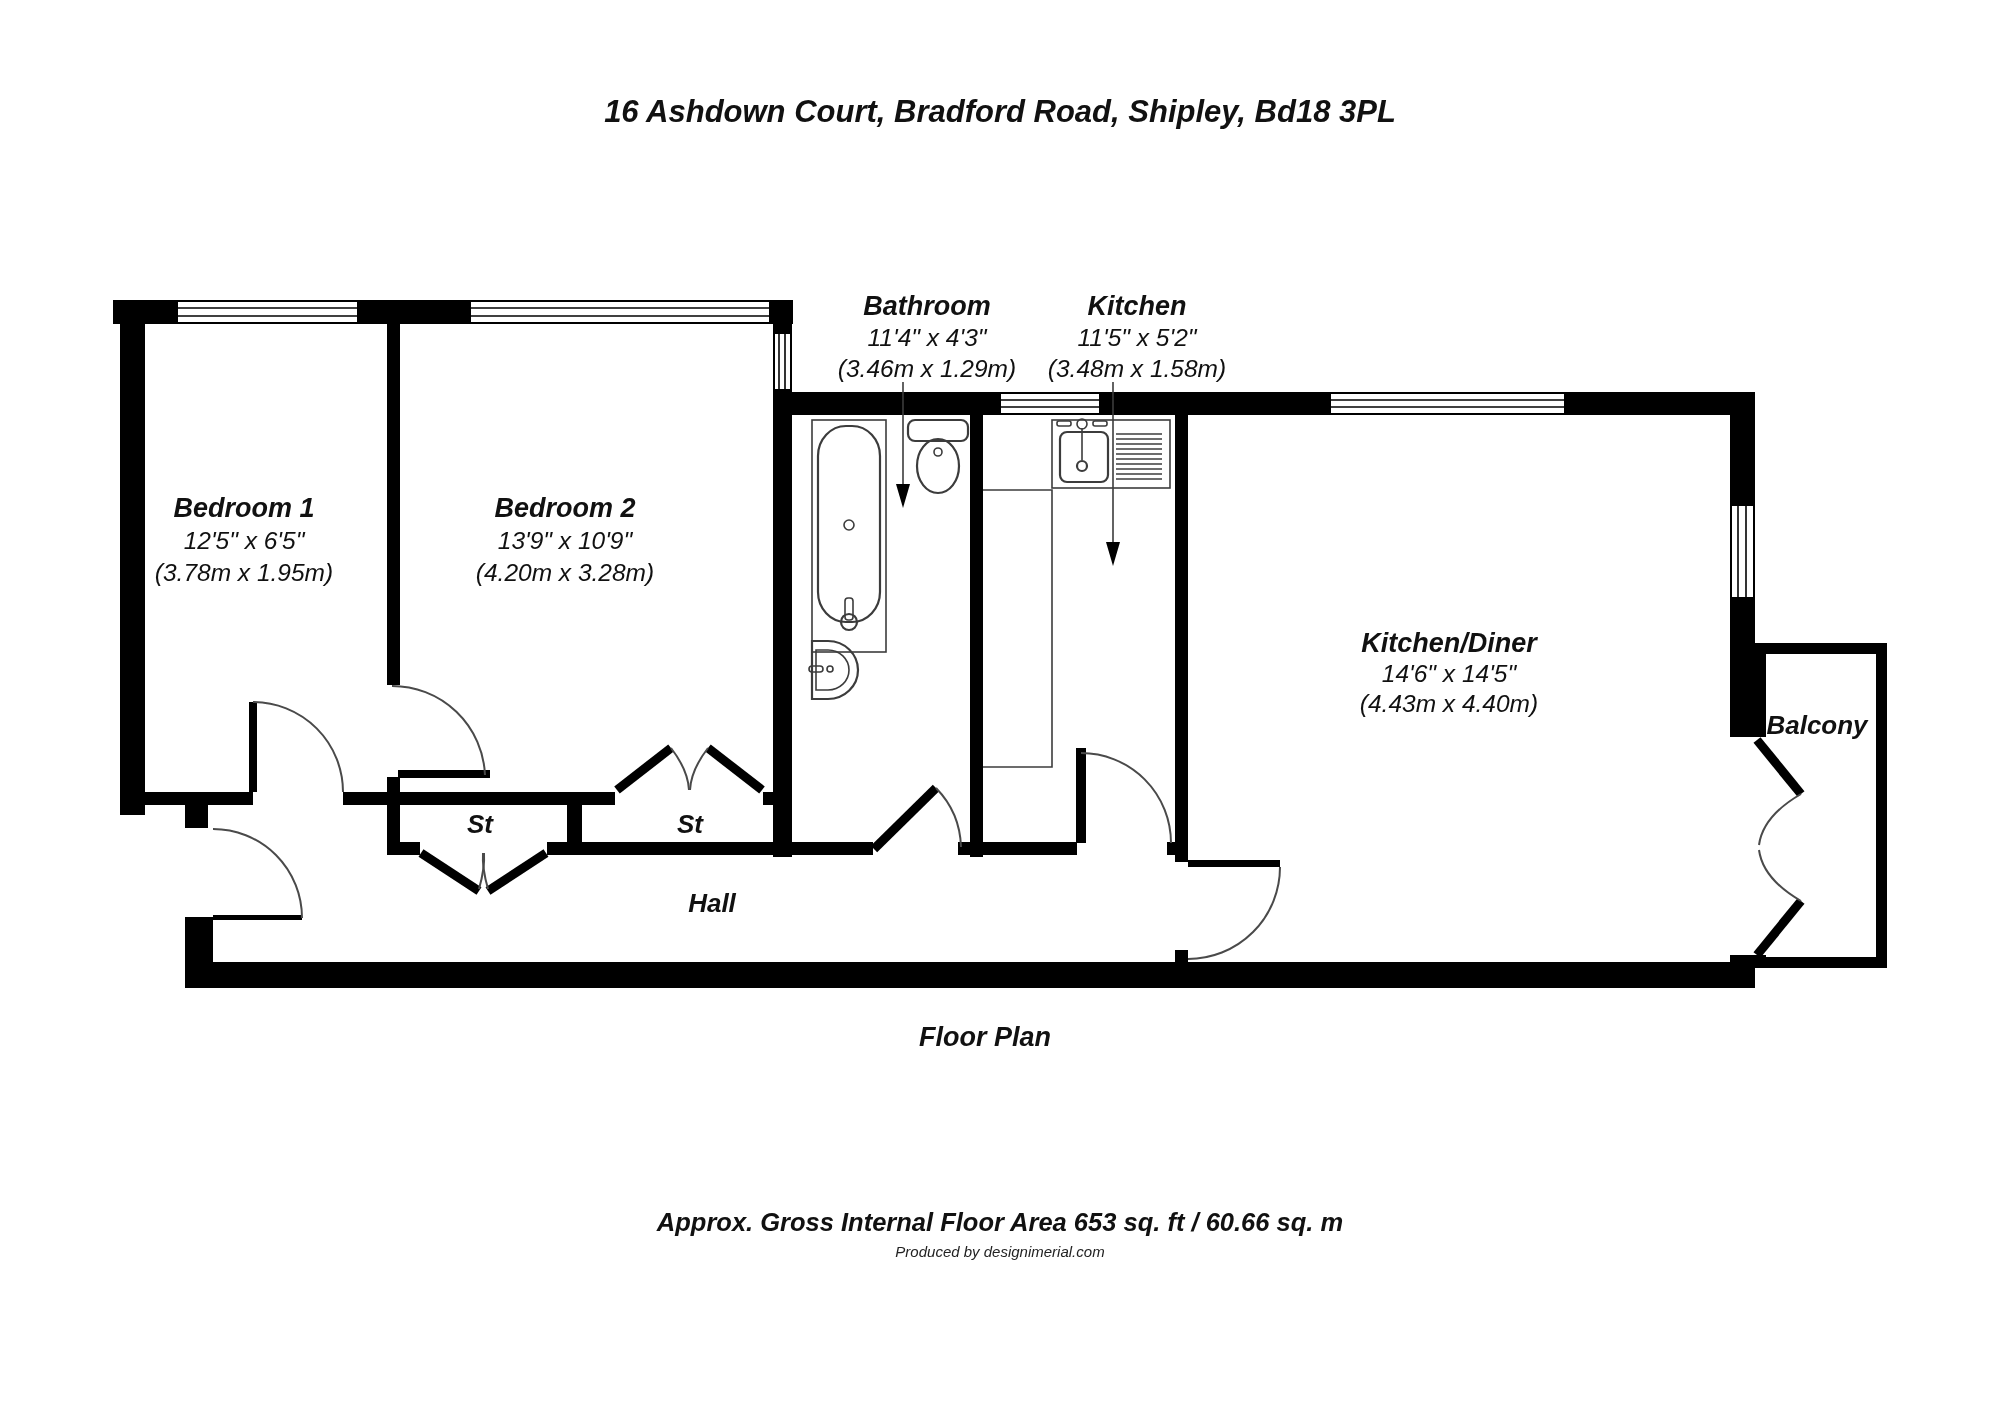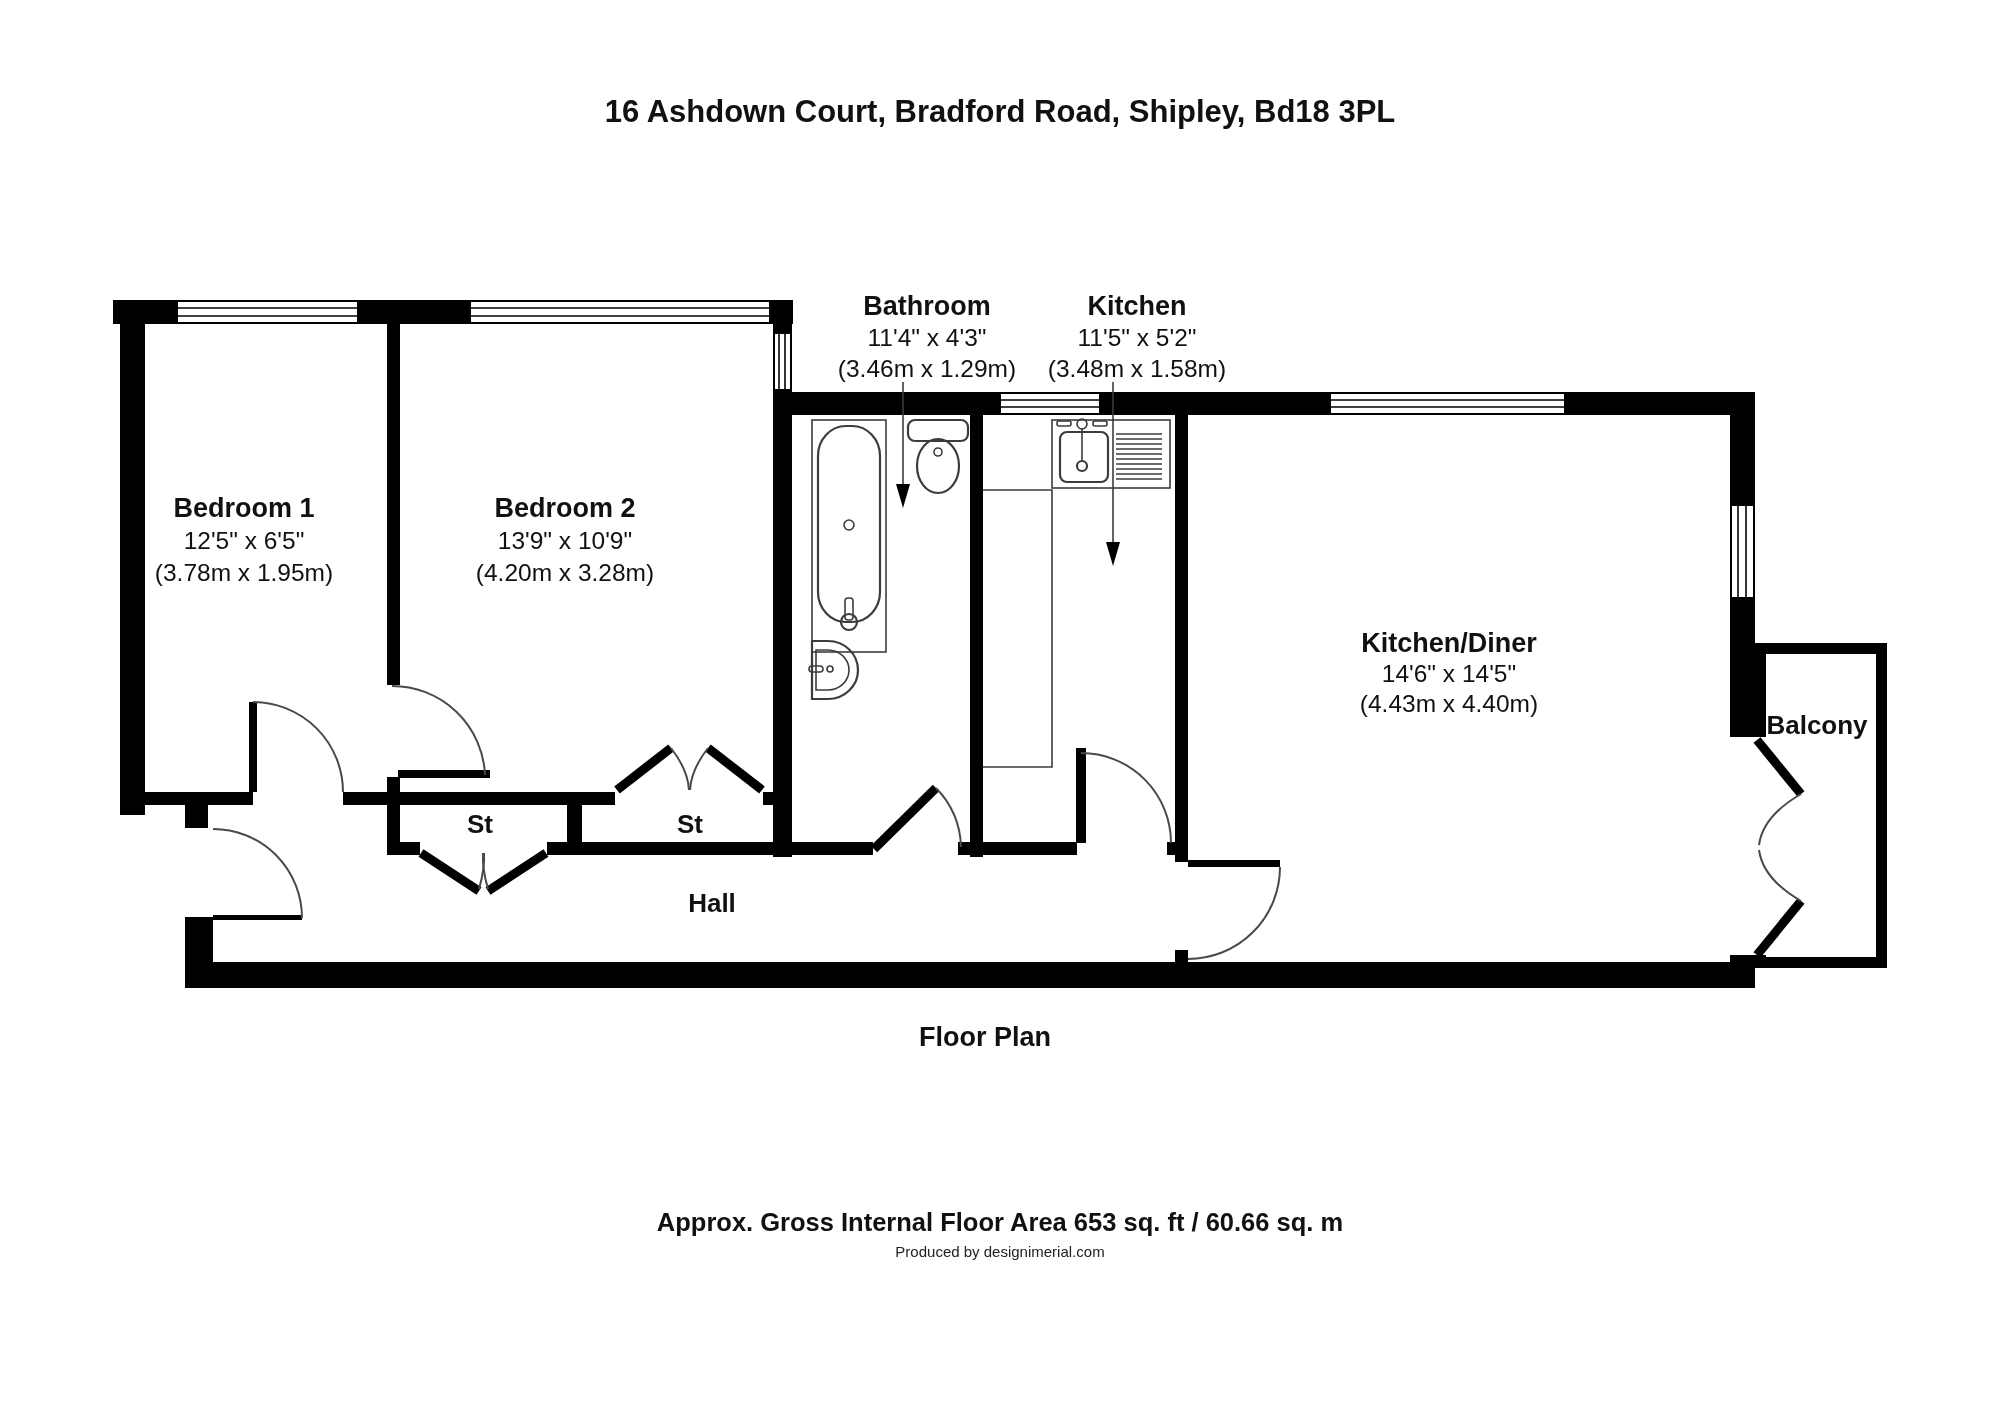"16 Ashdown Court, Bradford Road," .page { font-style: none -> italic }
